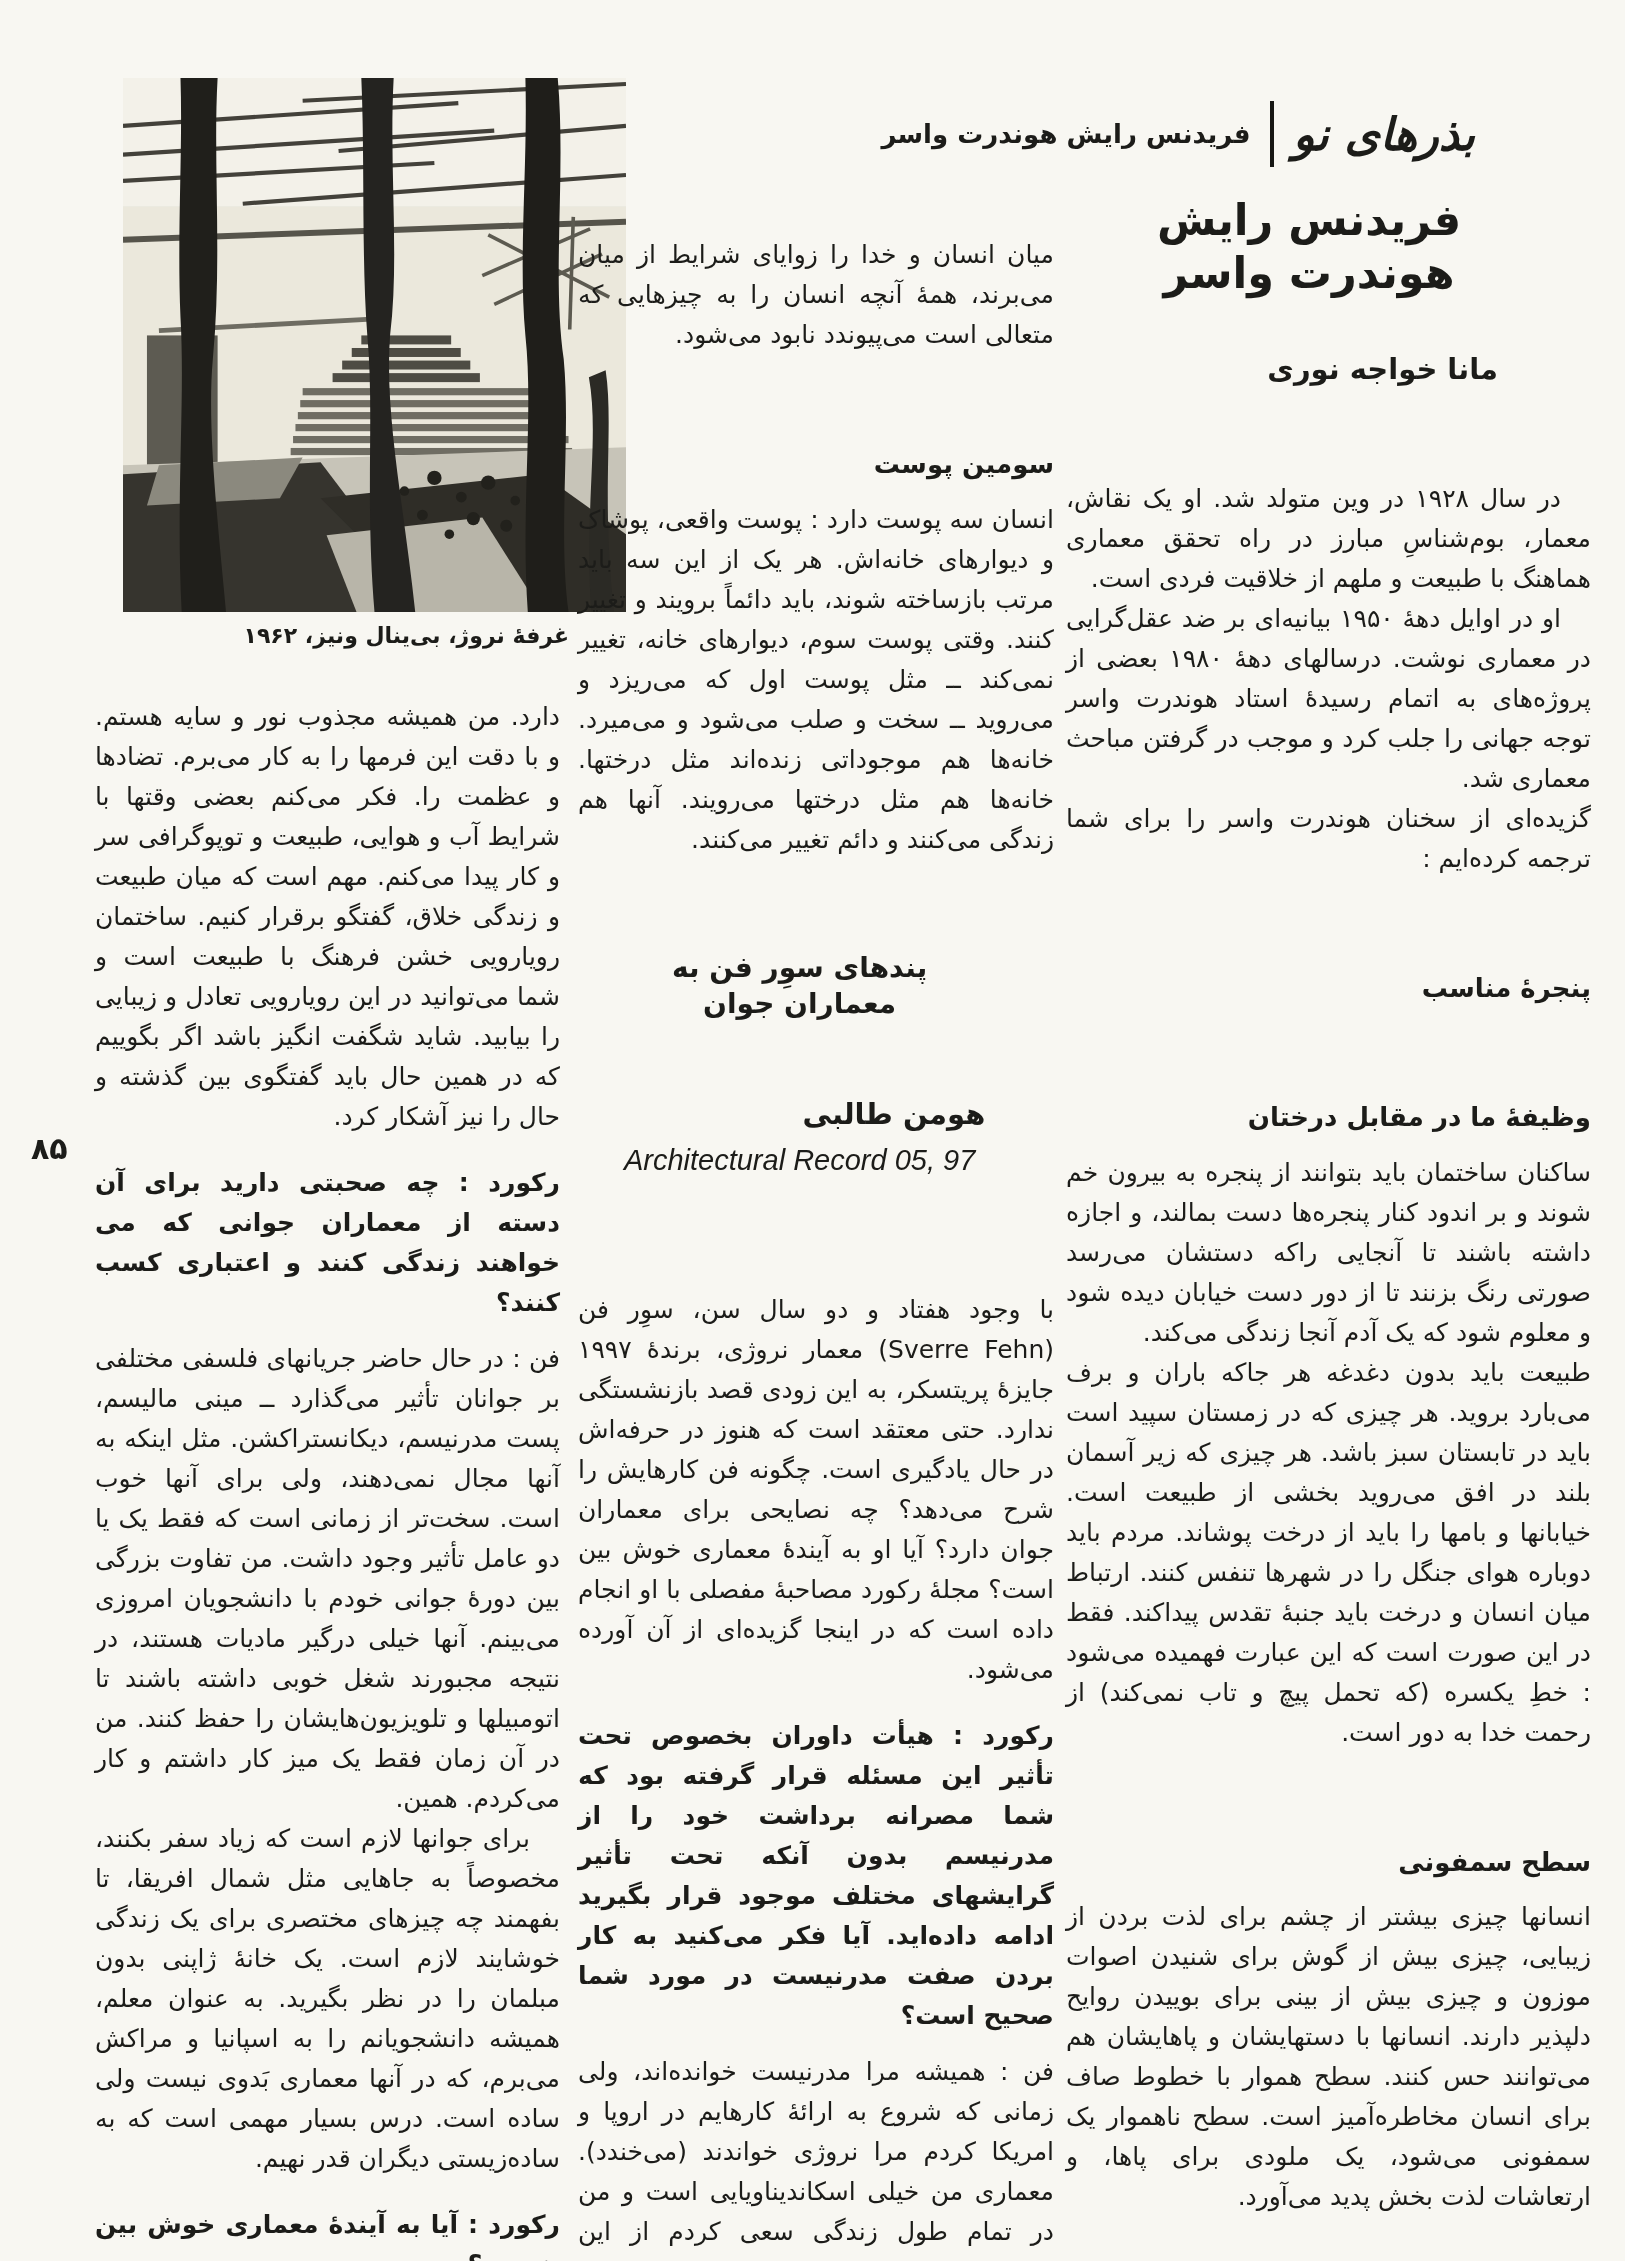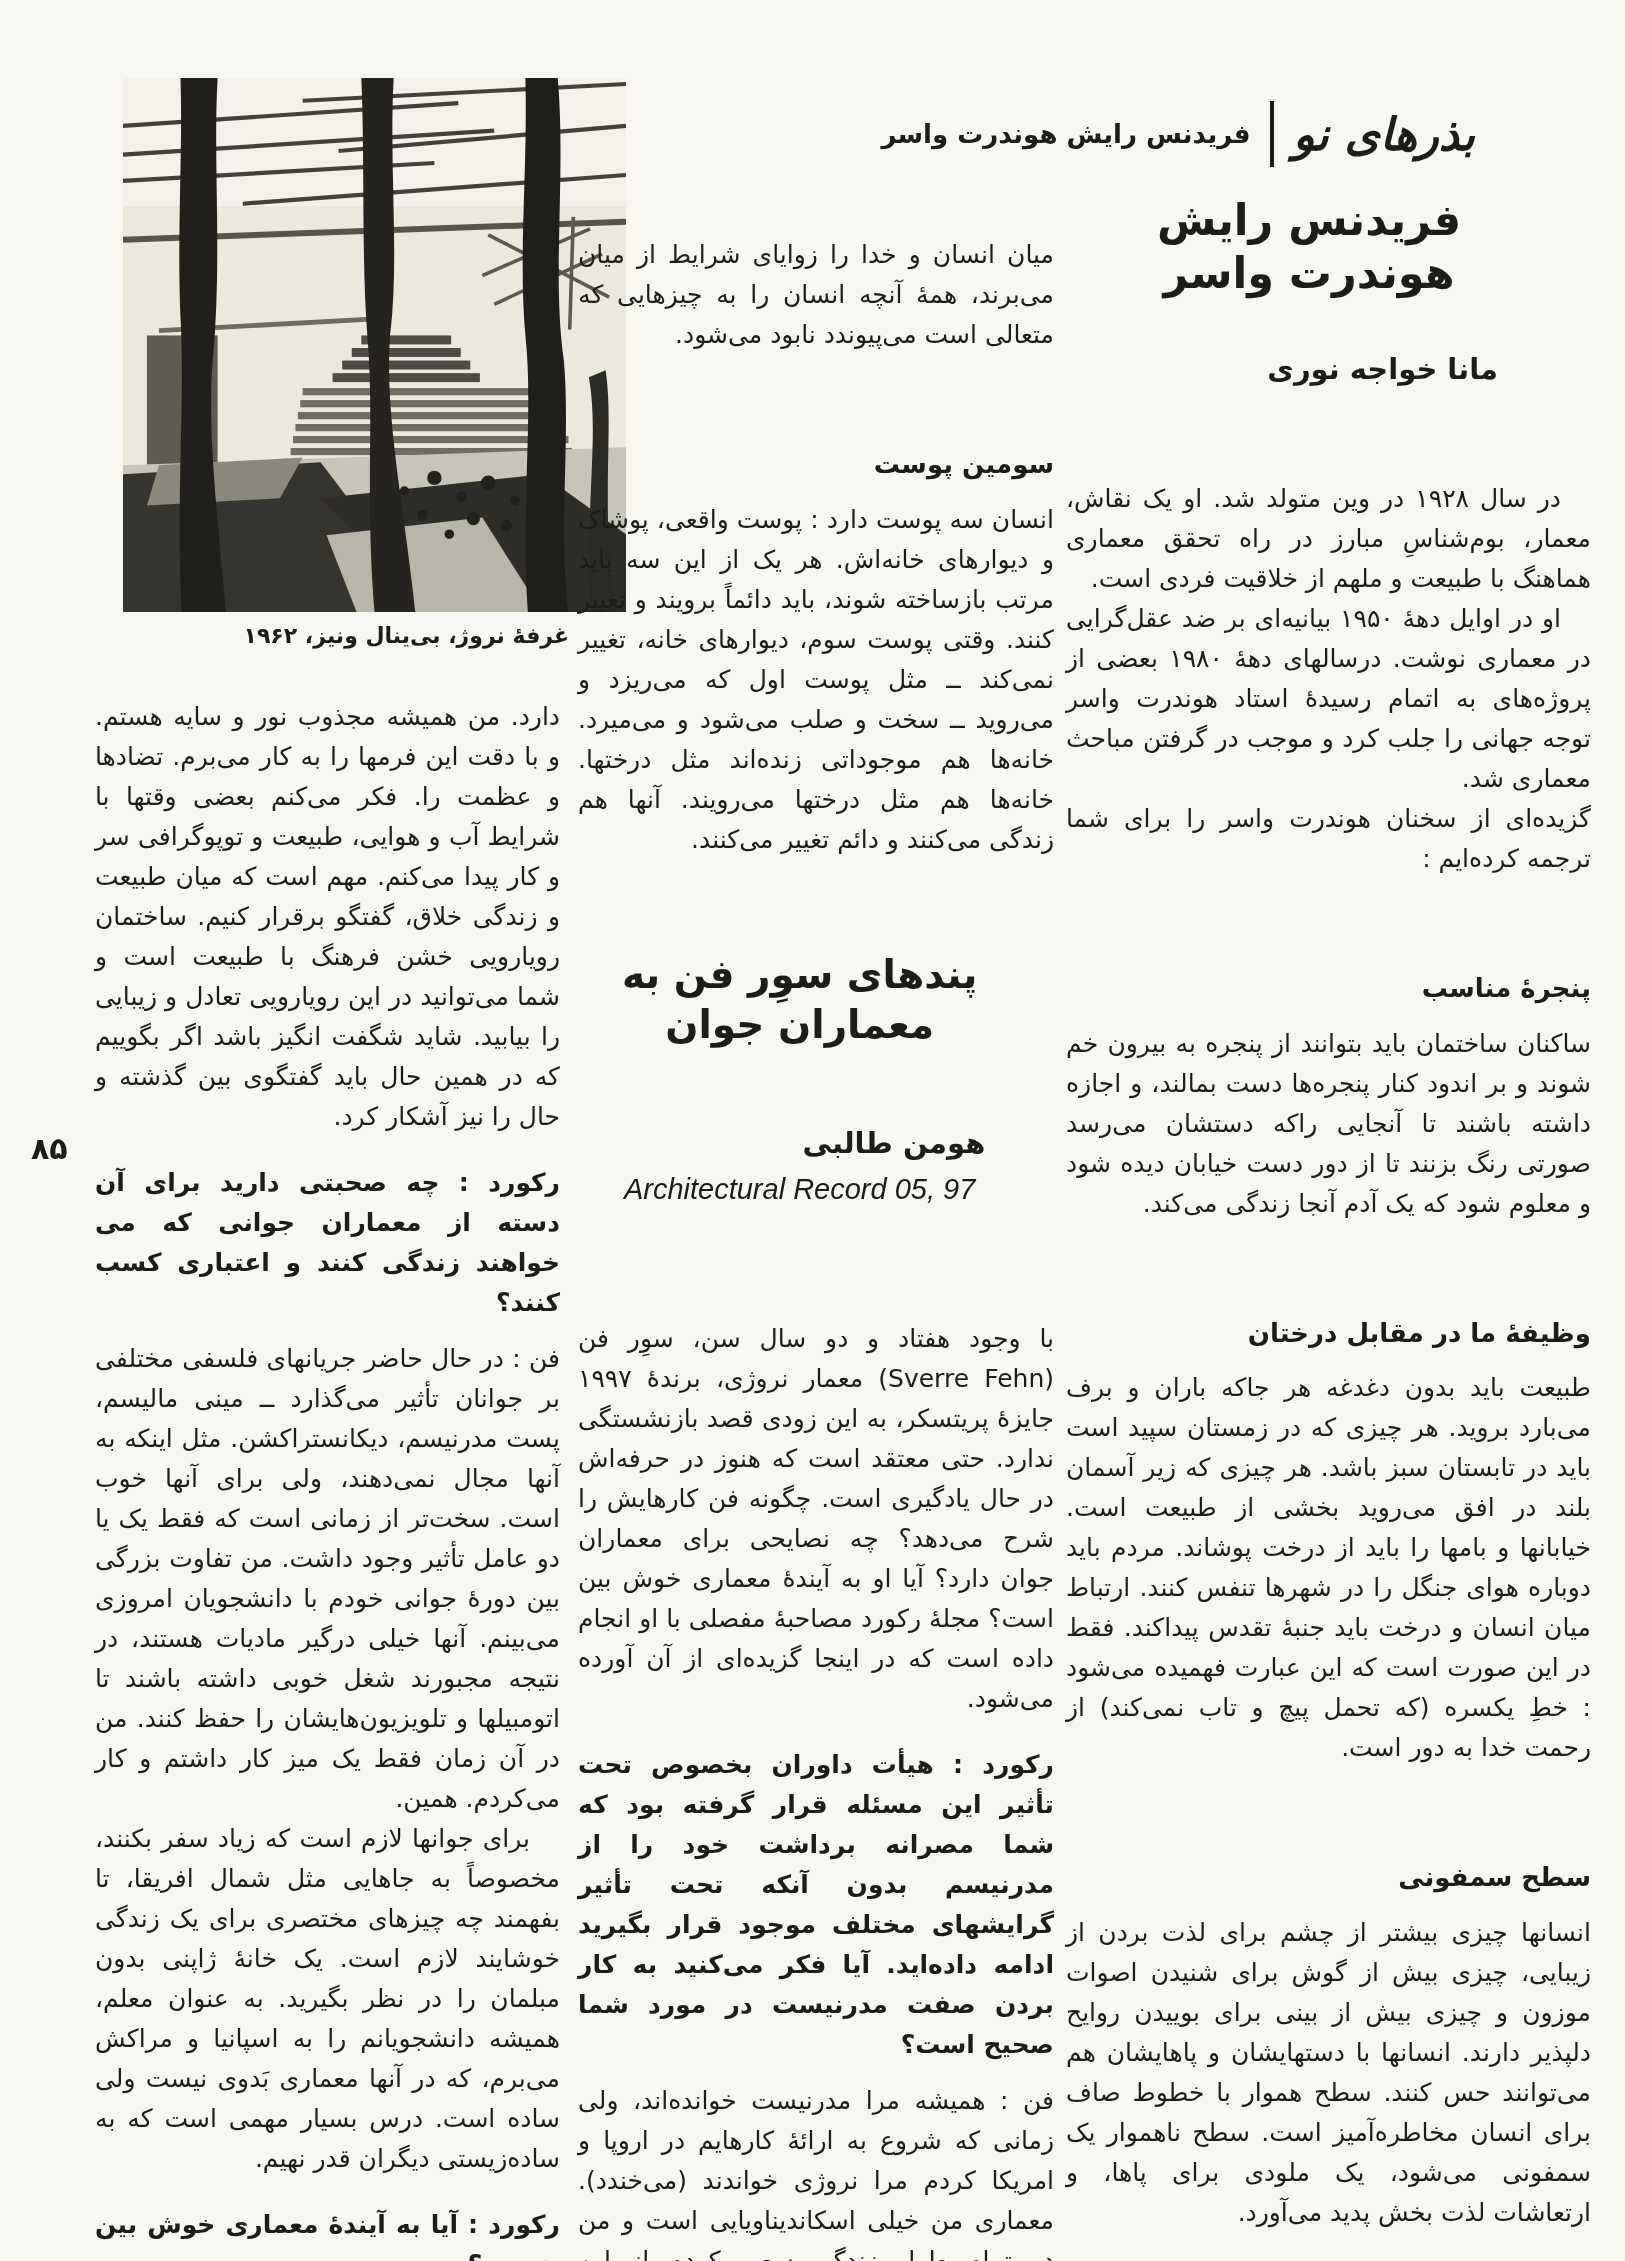"پندهای سوِر فن به معماران" .block-article-title2 { font-size: 39px -> 28px }
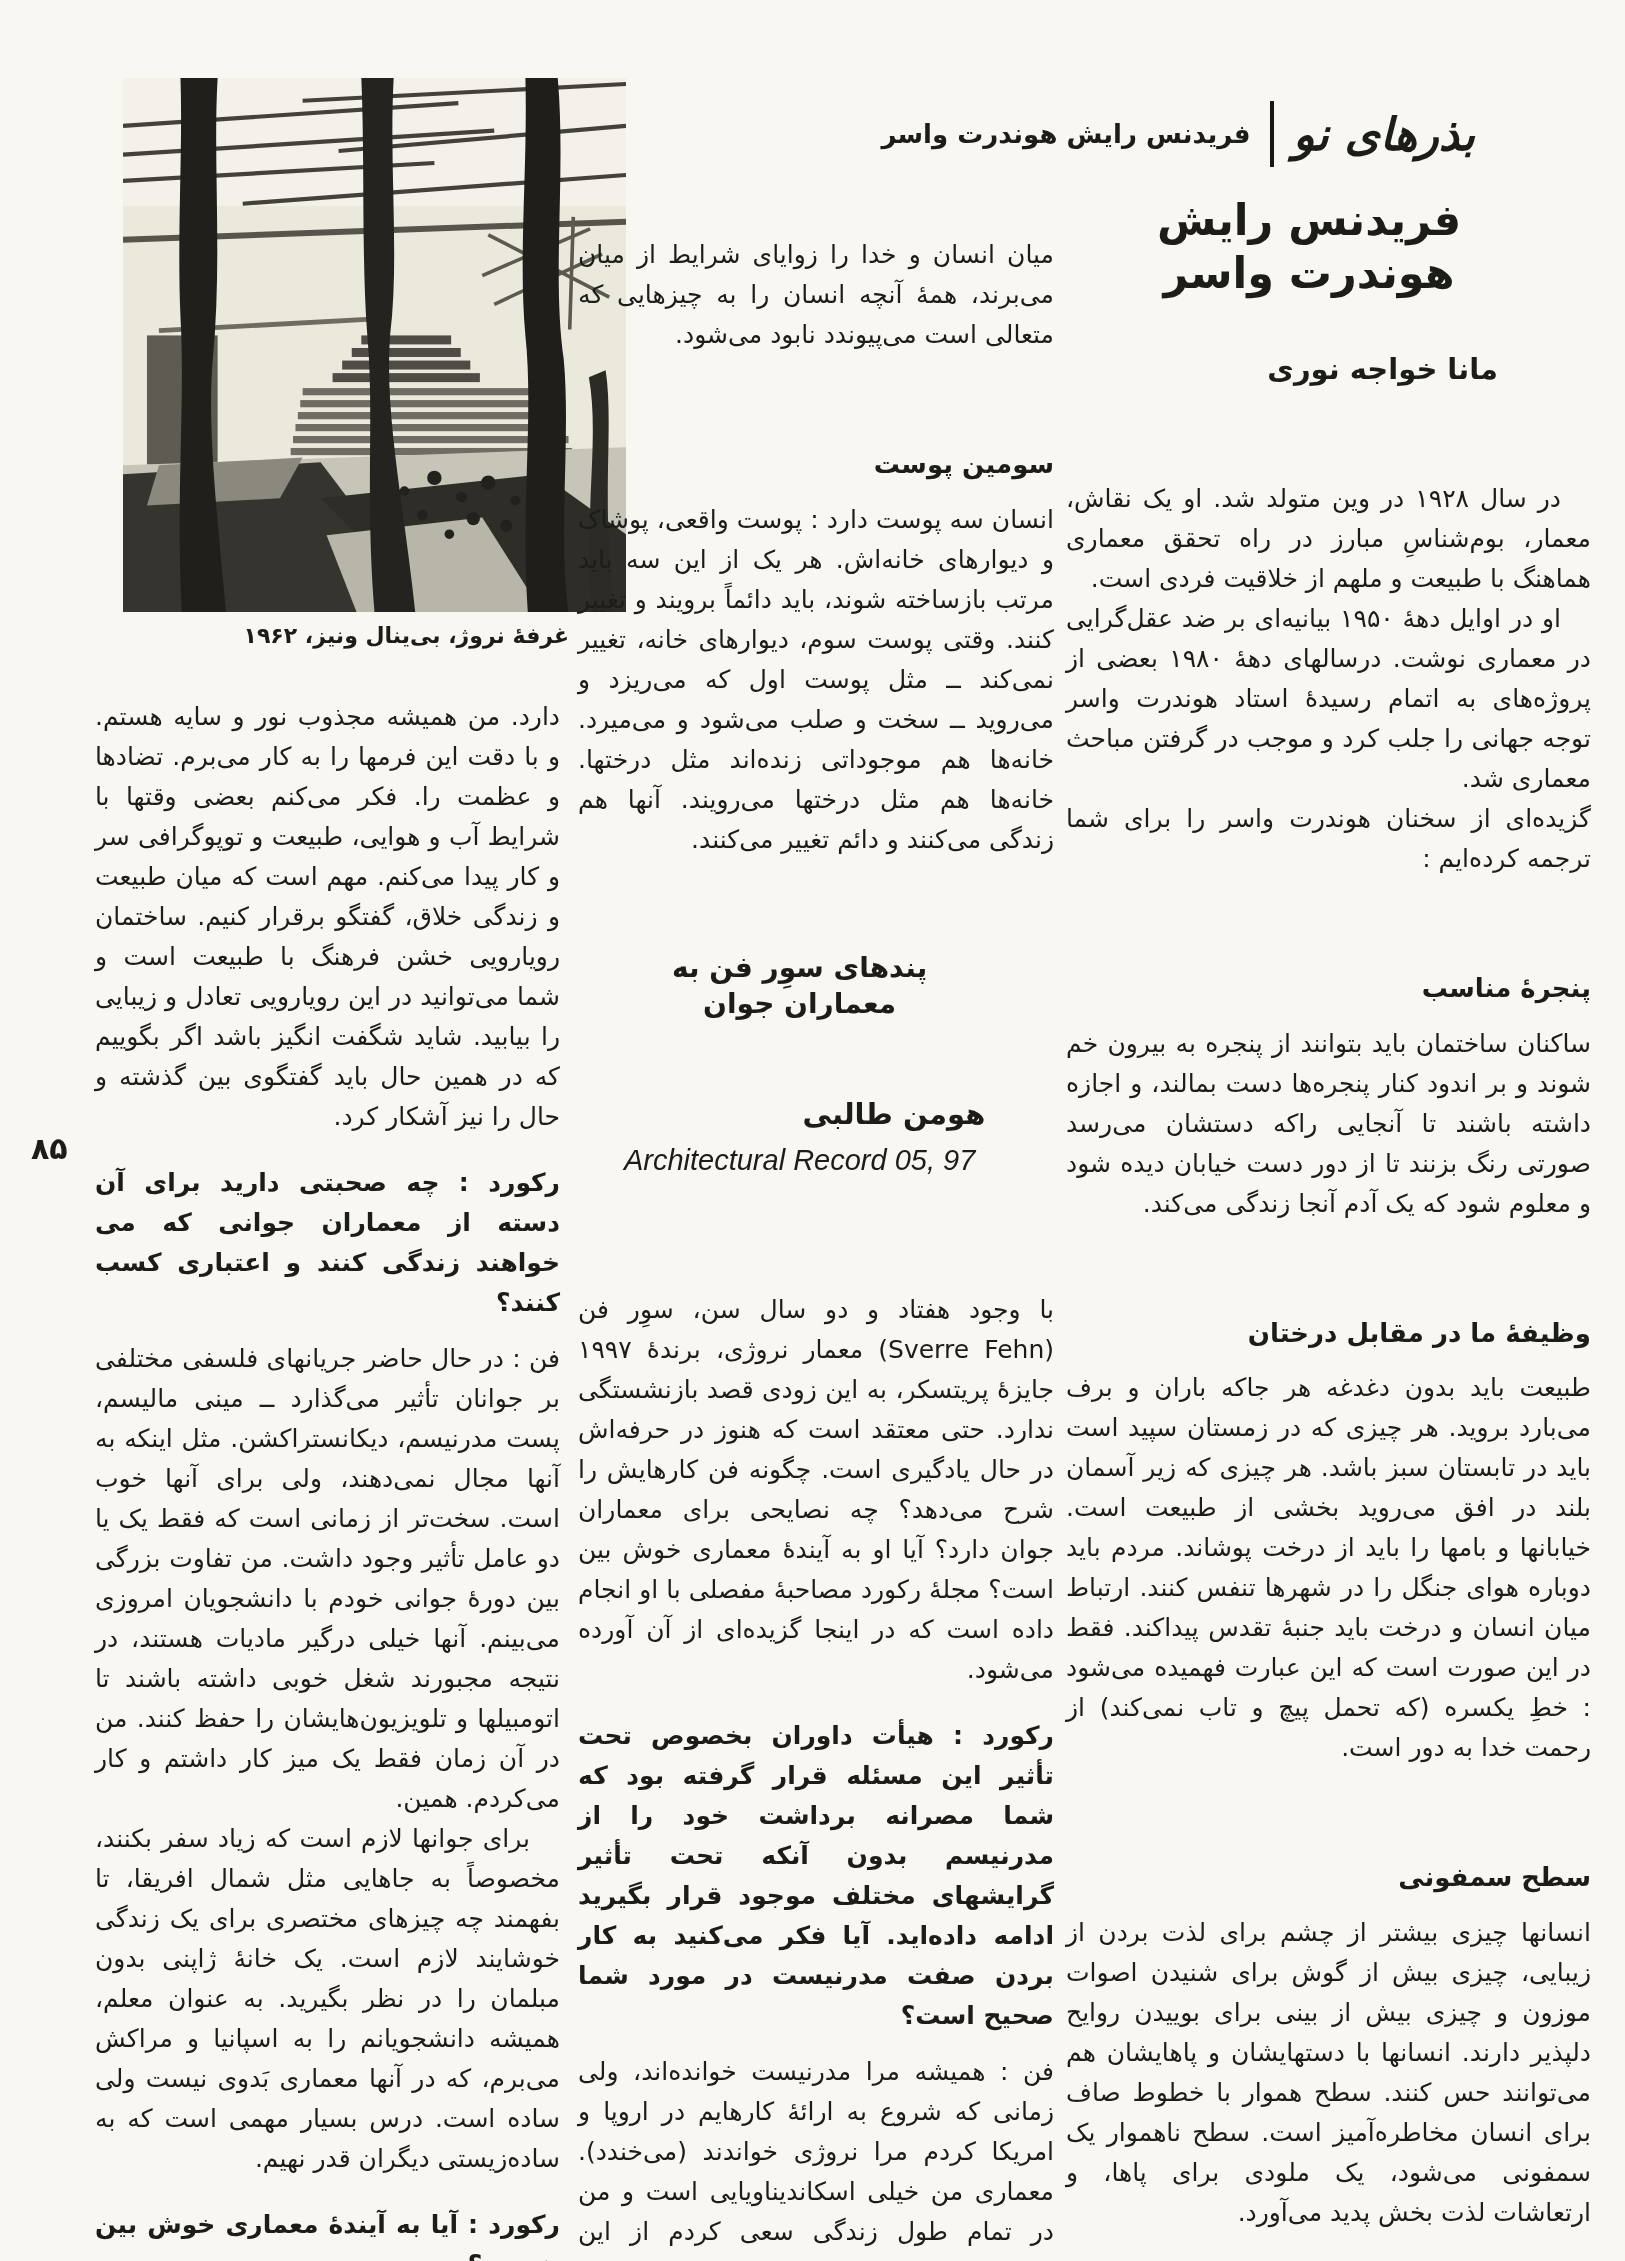"ساکنان ساختمان باید بتوانند از" div.block { order: before "وظیفۀ ما در مقابل درختان" -> after "وظیفۀ ما در مقابل درختان" }
